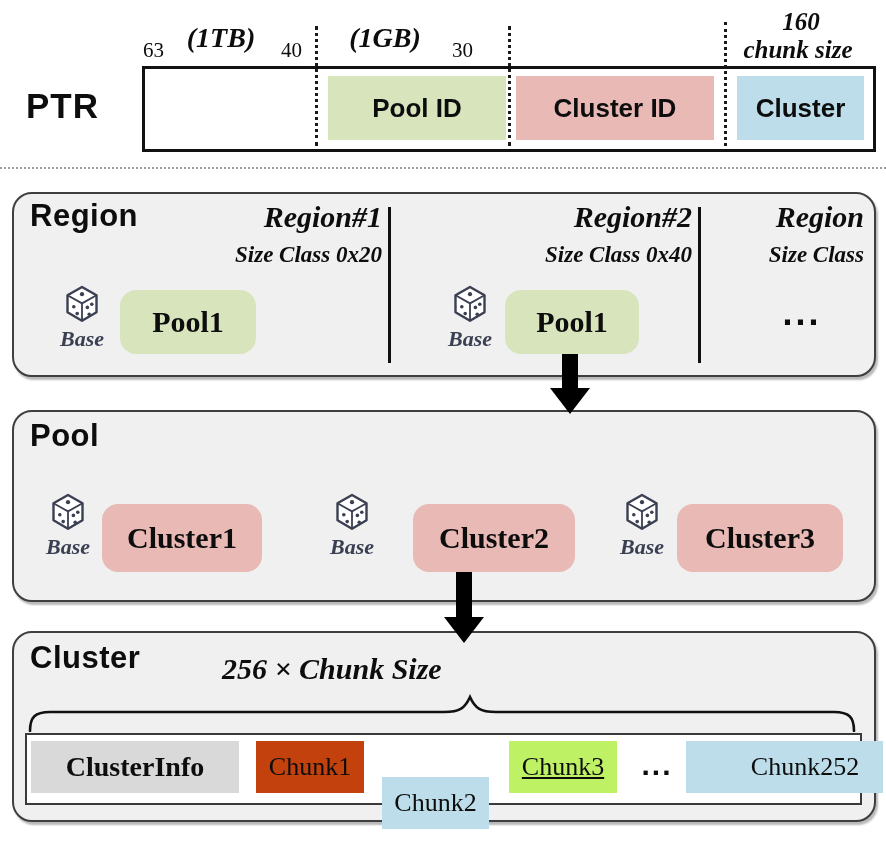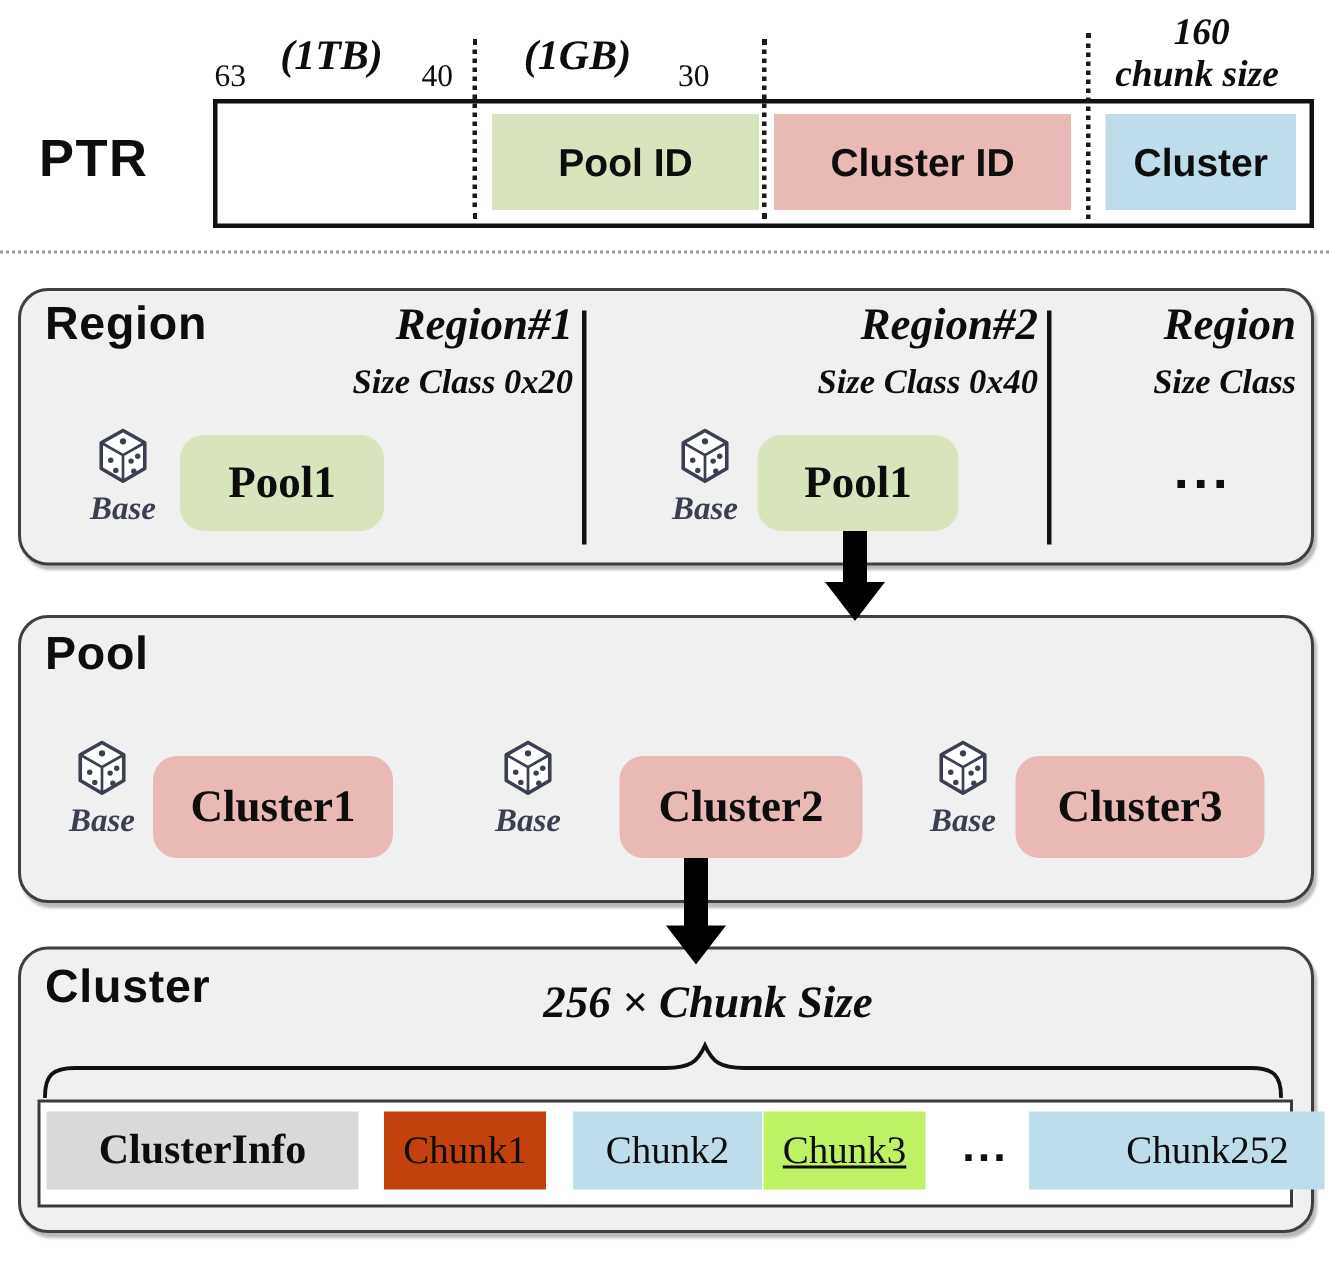"256 × Chunk Size" .size-label { text-align: center -> left }
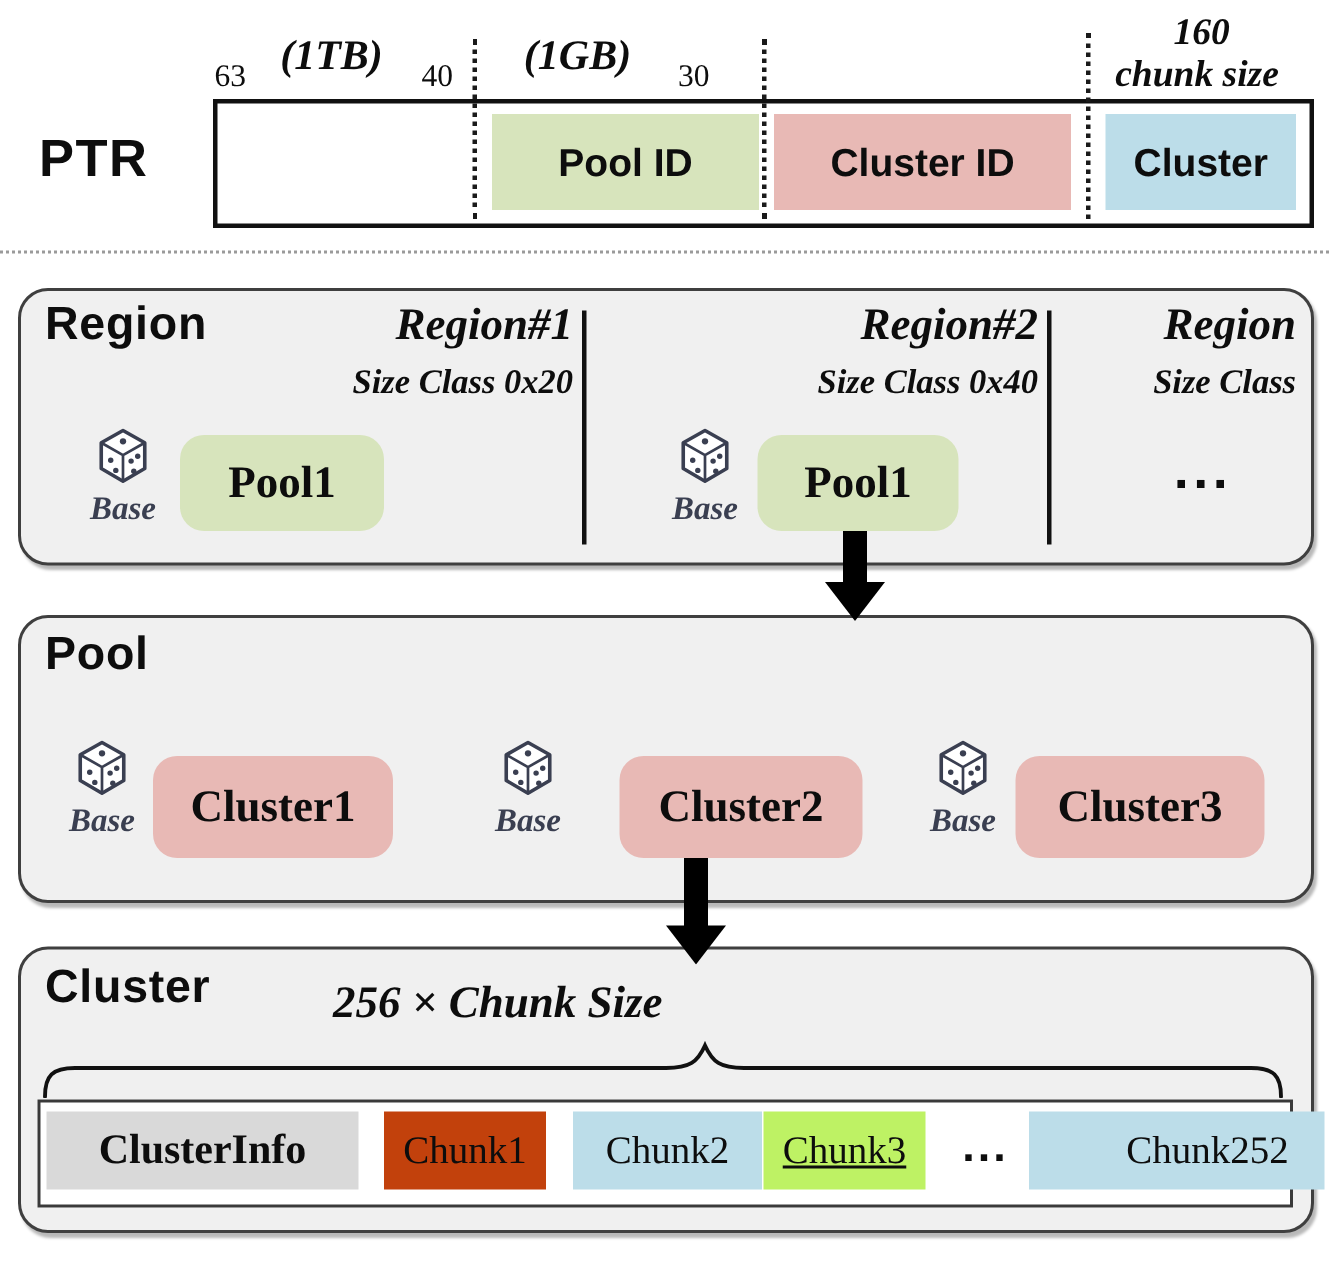"Chunk2" .cell-ch2 { margin-top: none -> 36px; width: 126px -> 107px }
